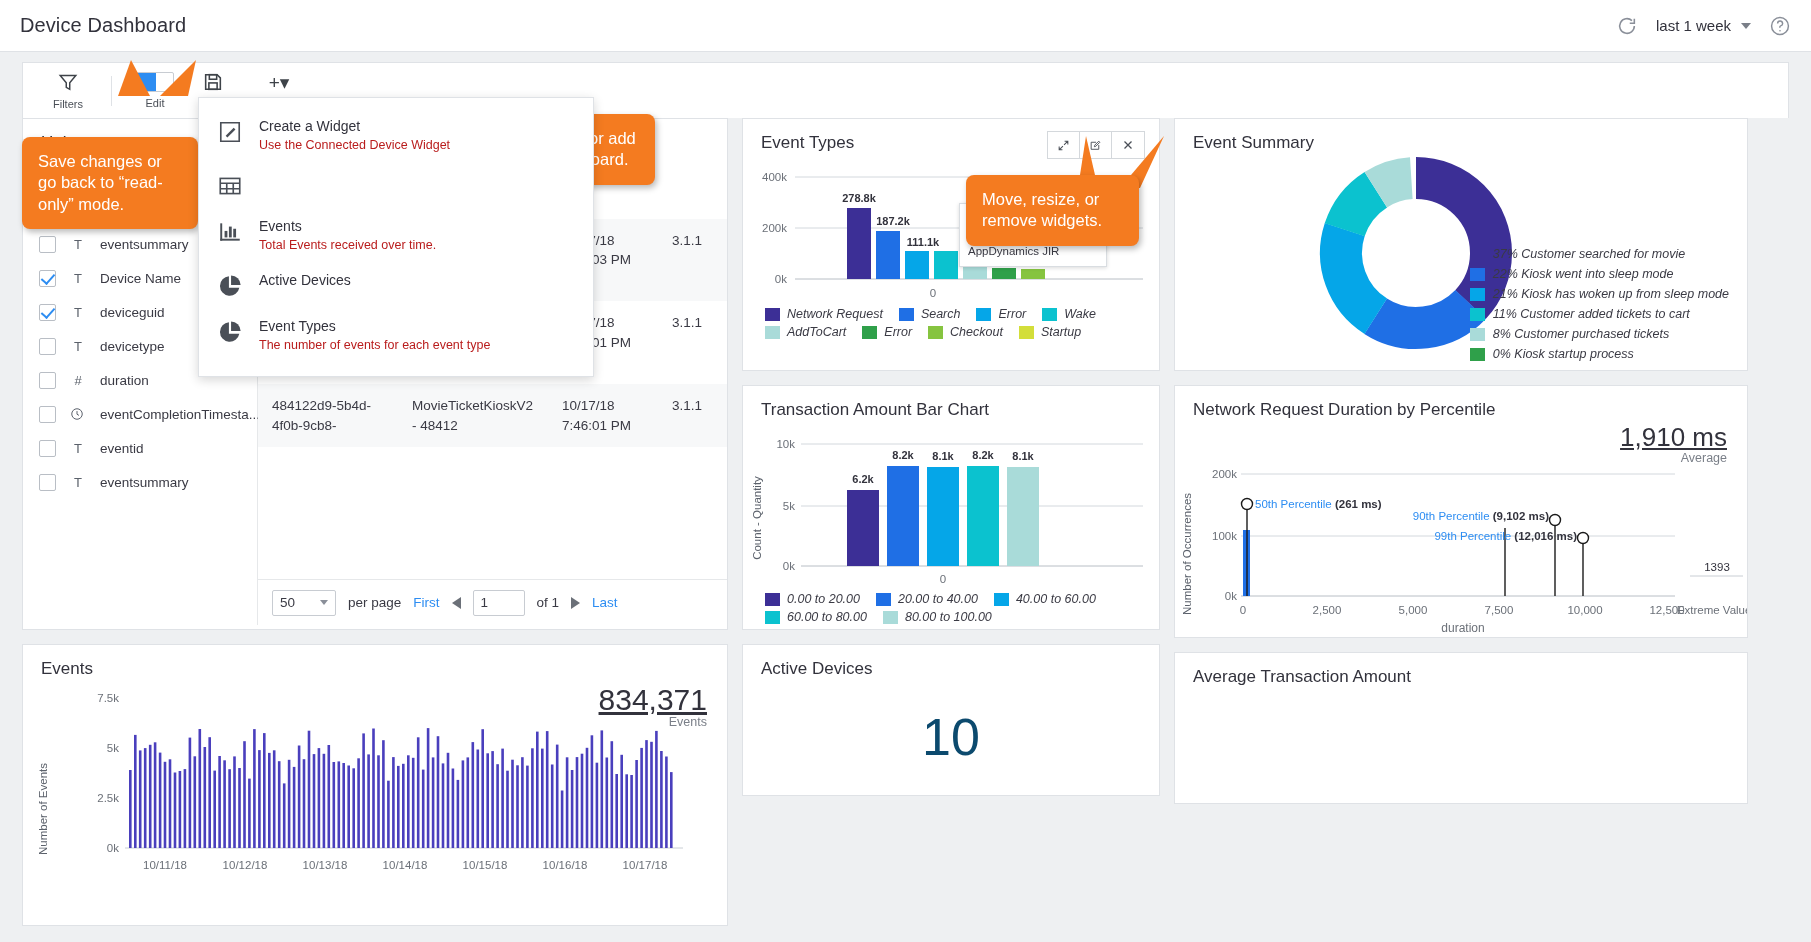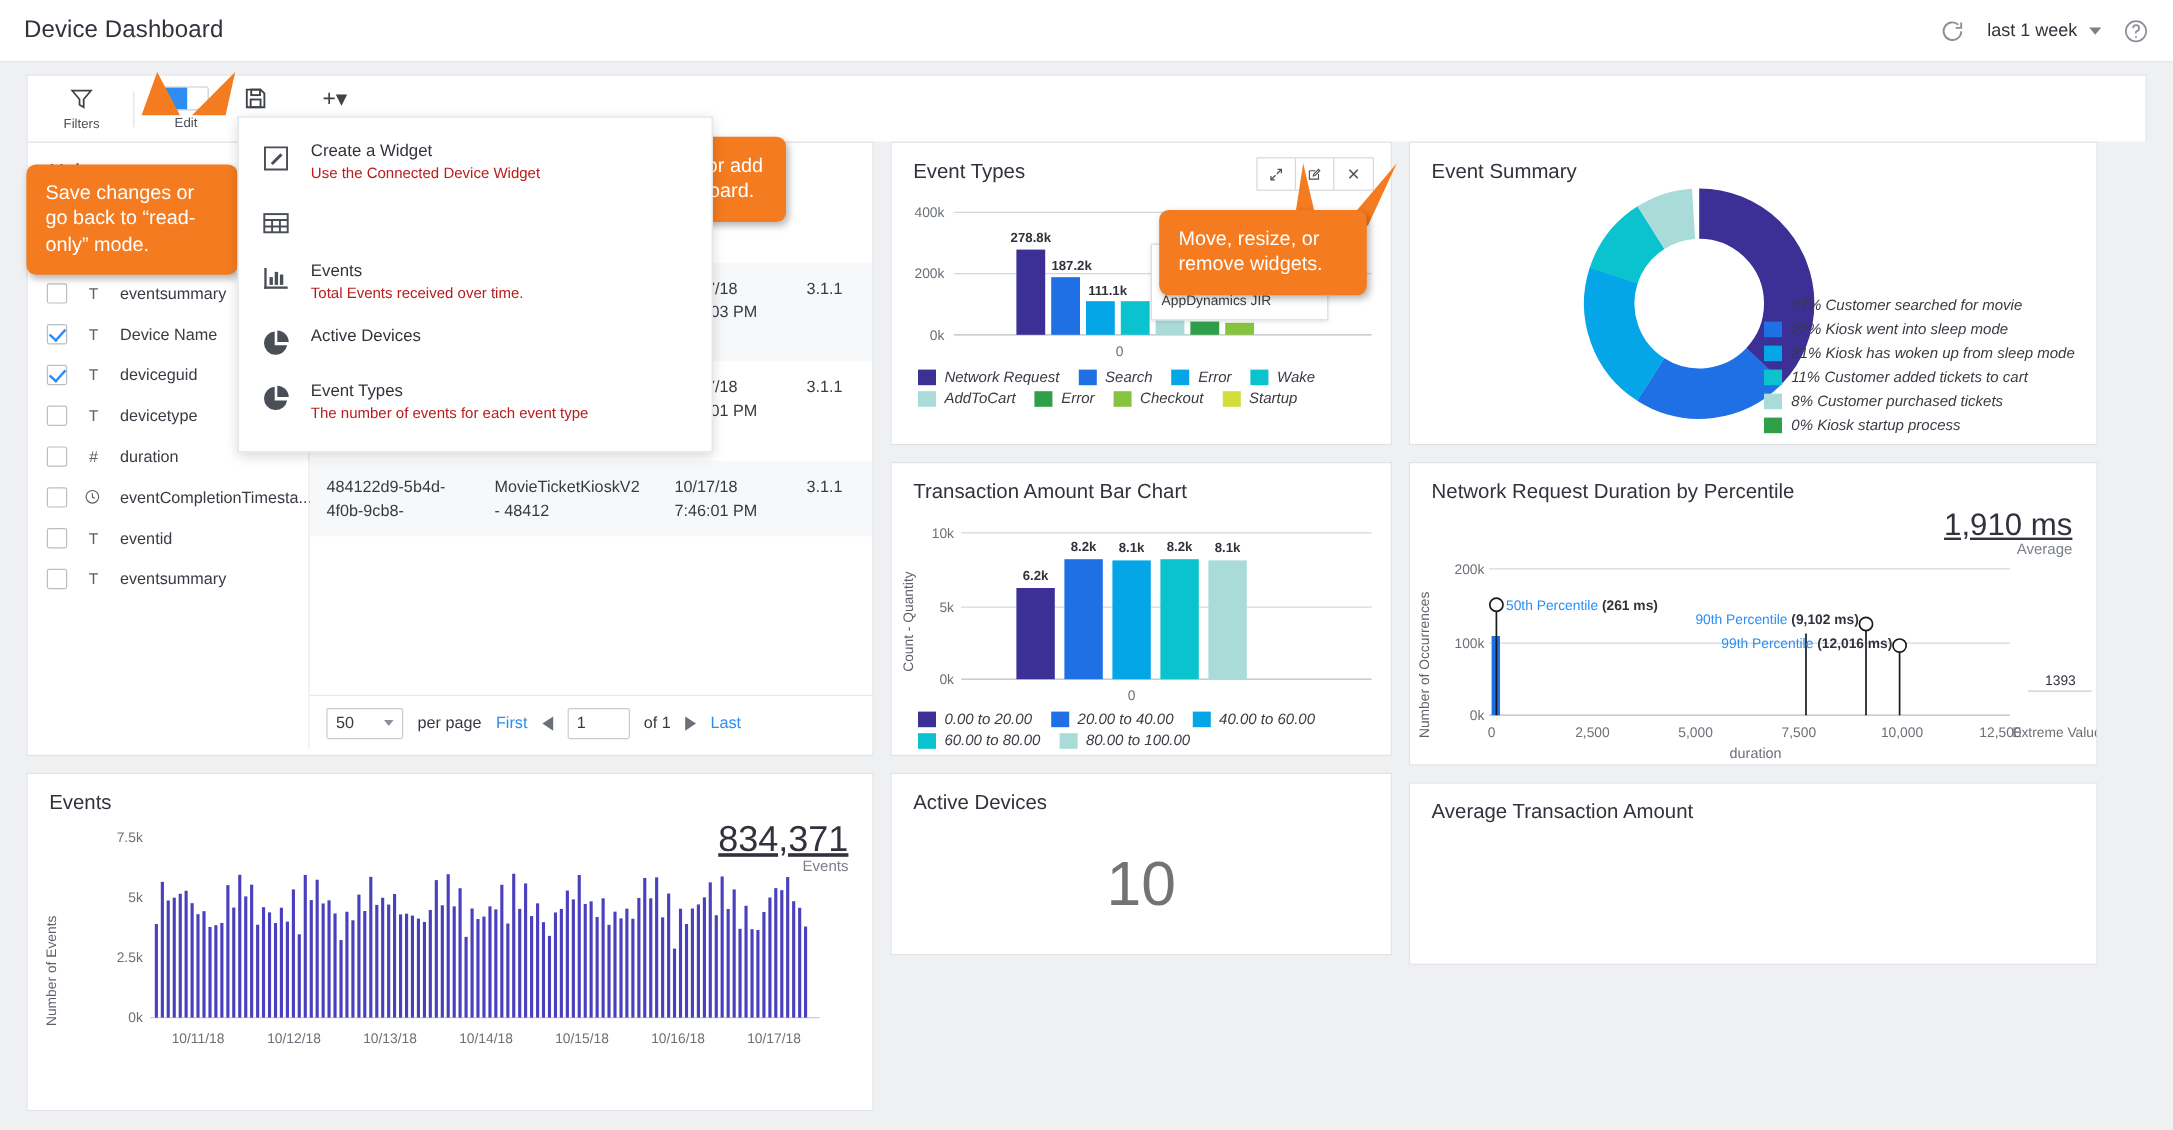"10" .stat-val { color: #737373 -> #0c4a6e }
